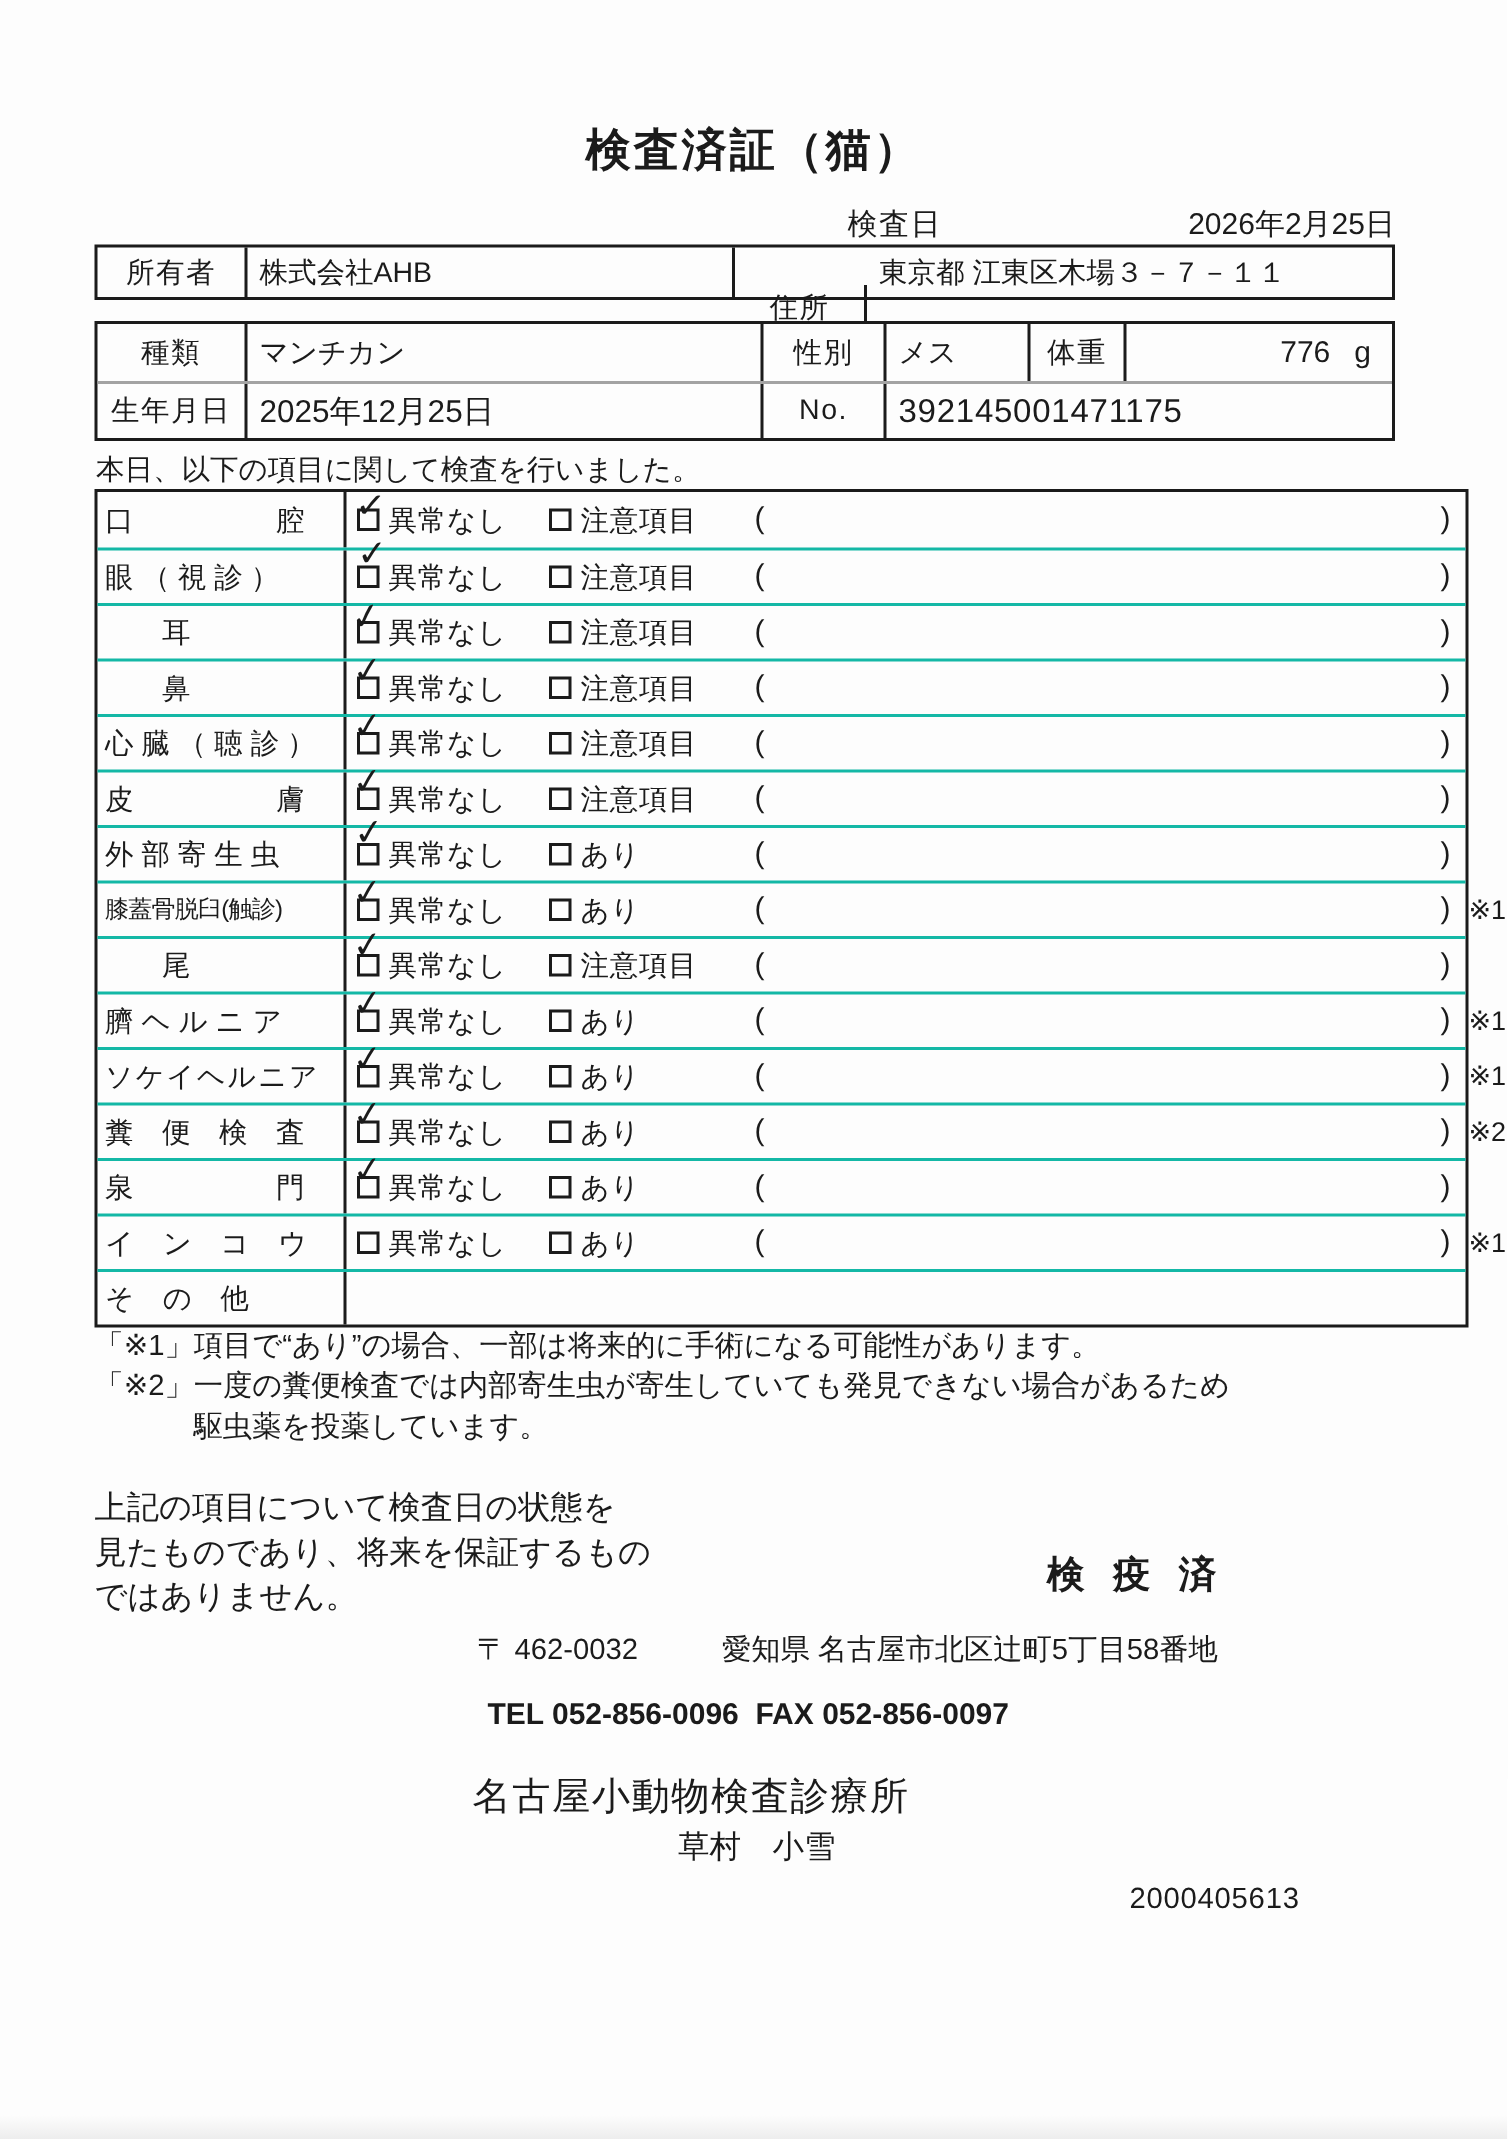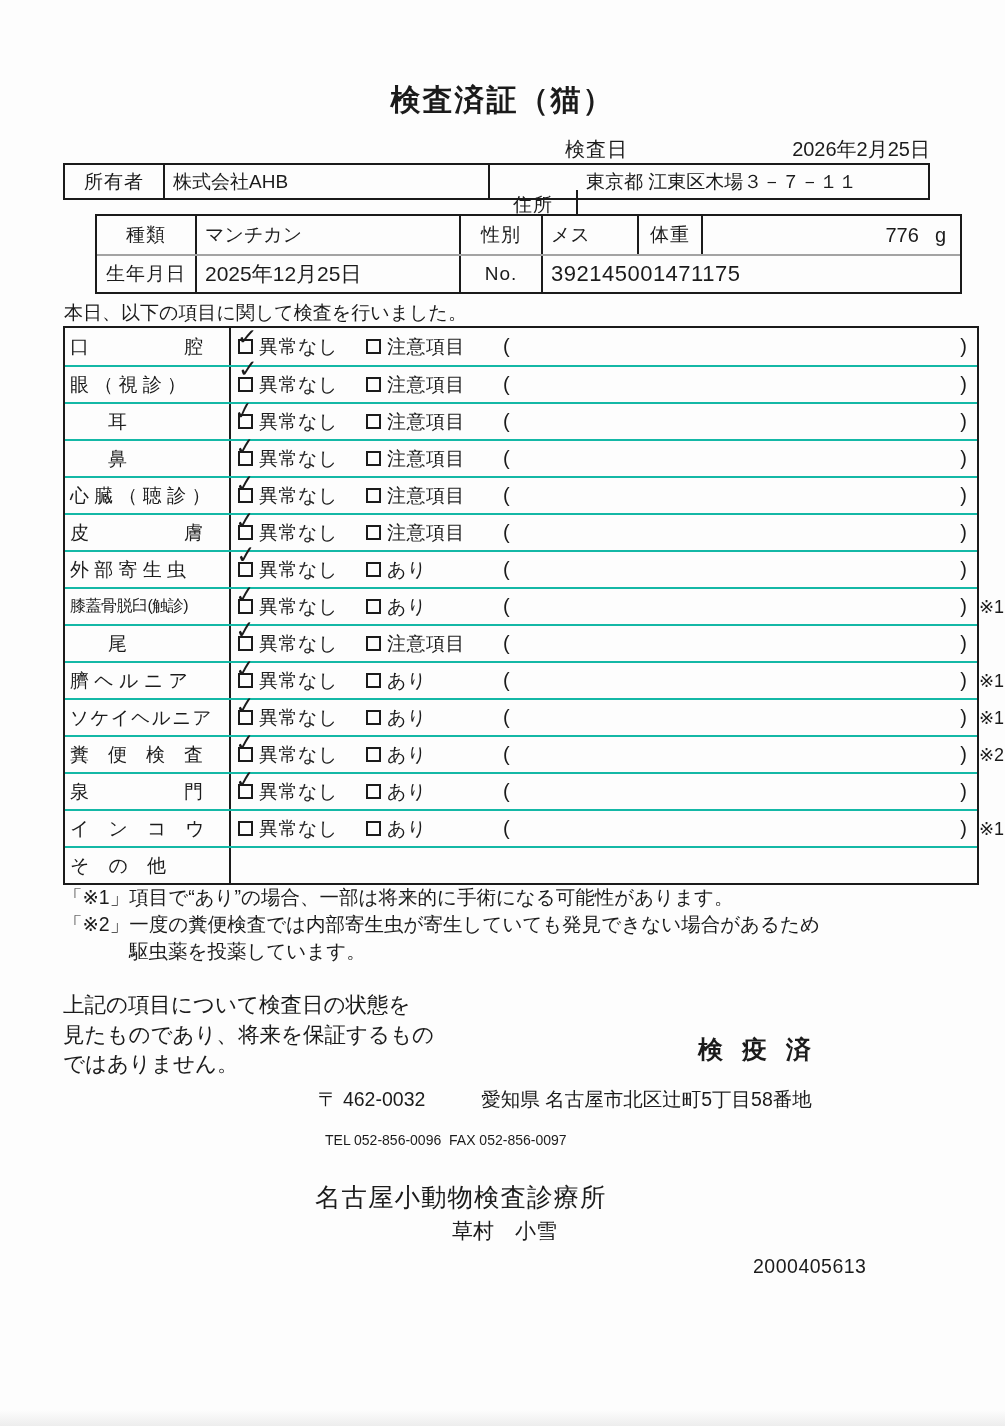"種類" .animal-tbl { margin-left: 32px -> none }
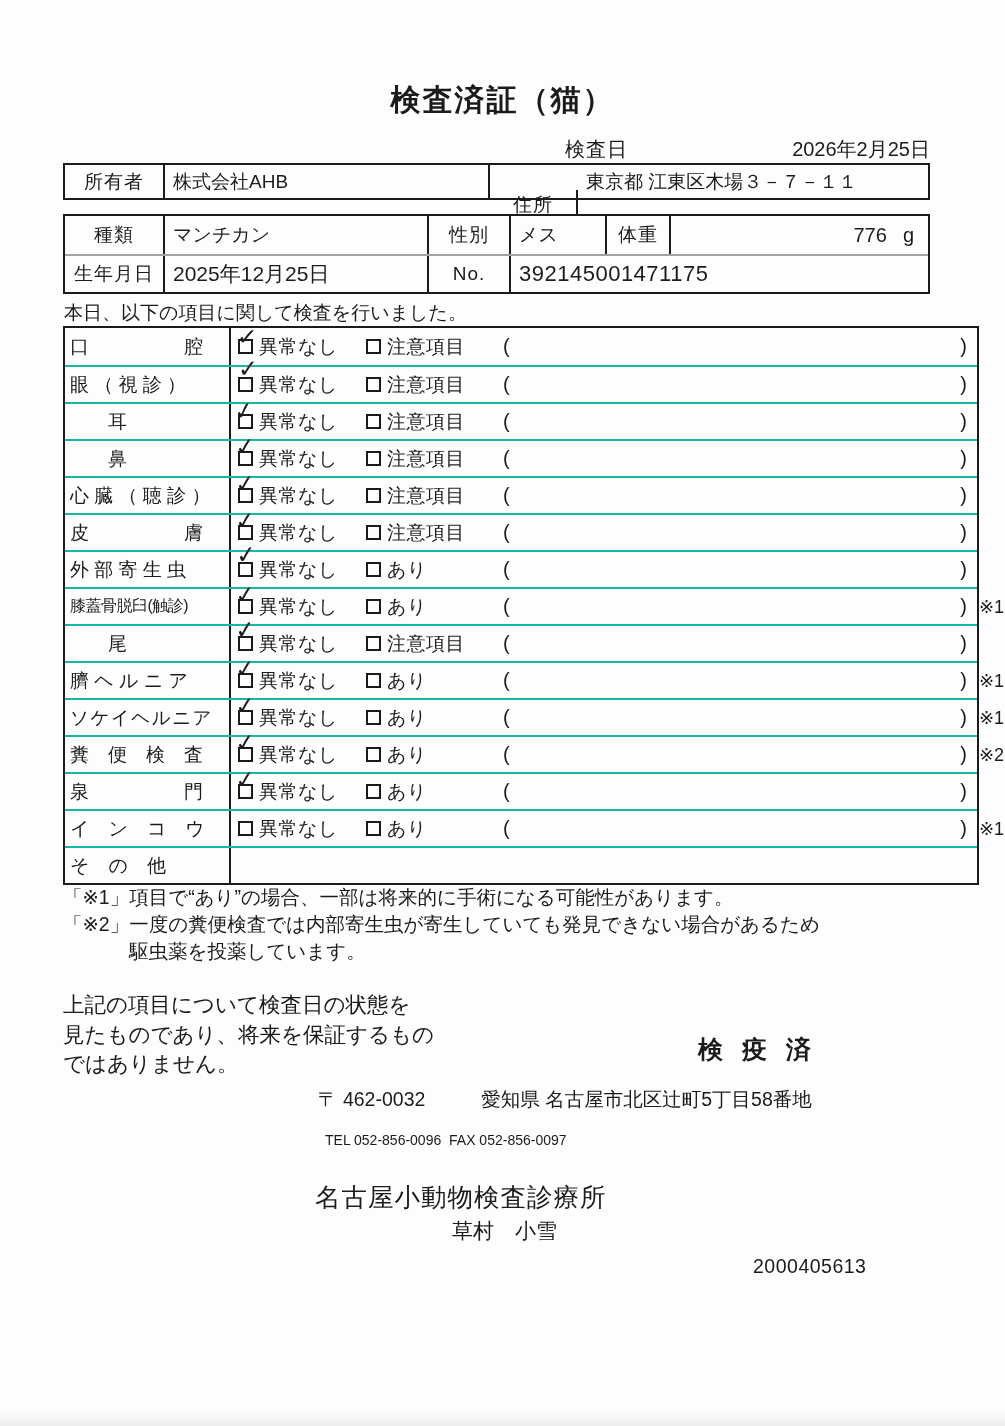"マンチカン" .aw-val1 { width: 264px -> 344px }
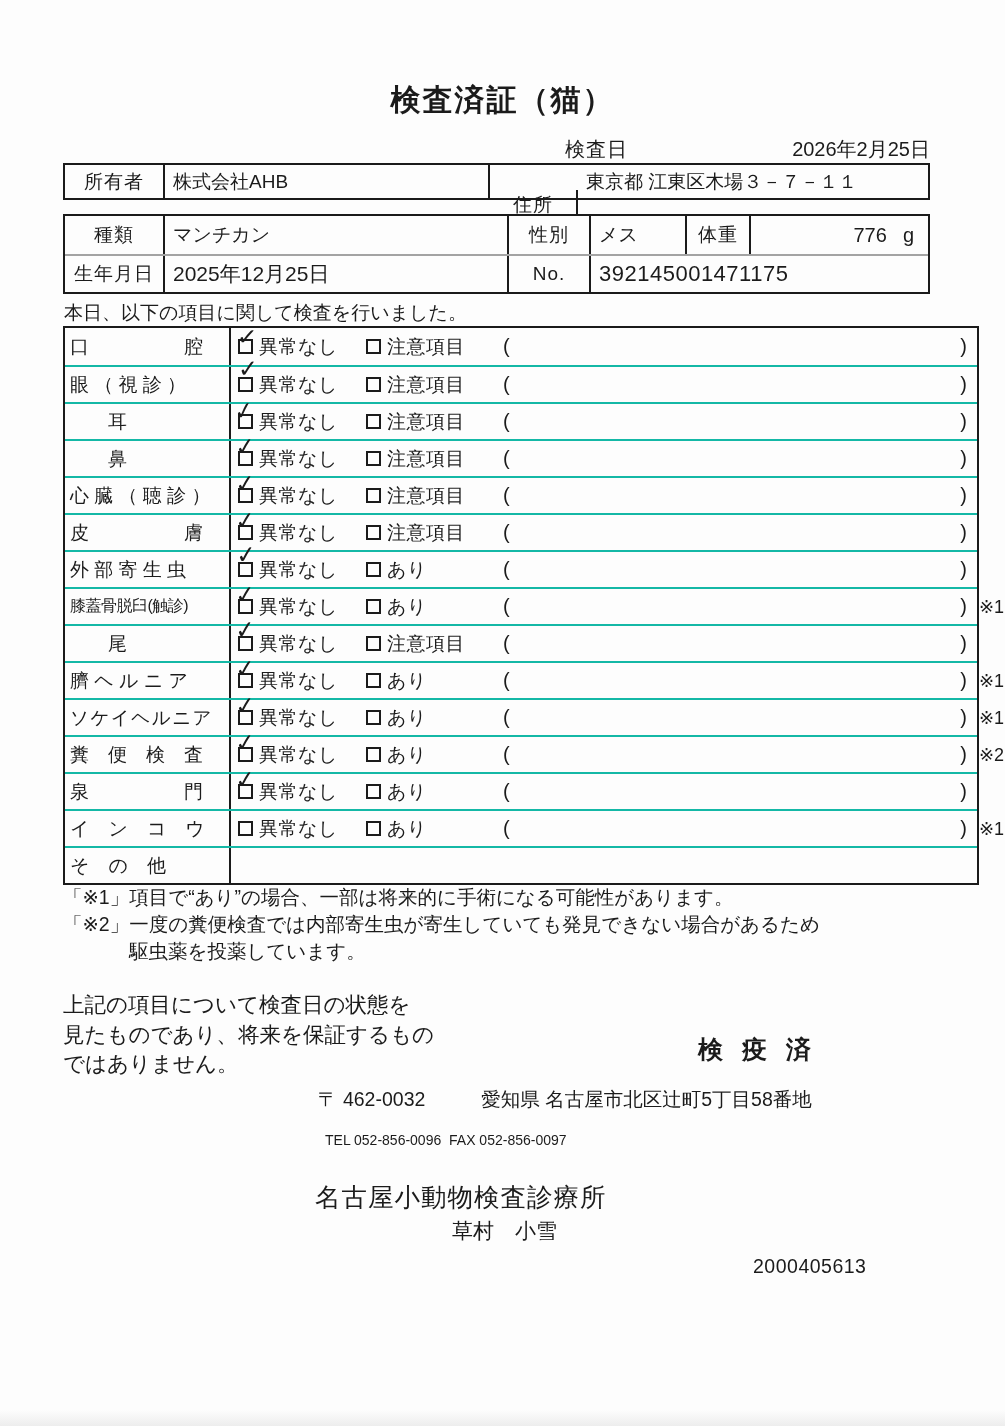"TEL 052-856-0096 FAX 052-856-0097" .tel-line { font-size: 14px -> 20px; font-weight: none -> bold }
